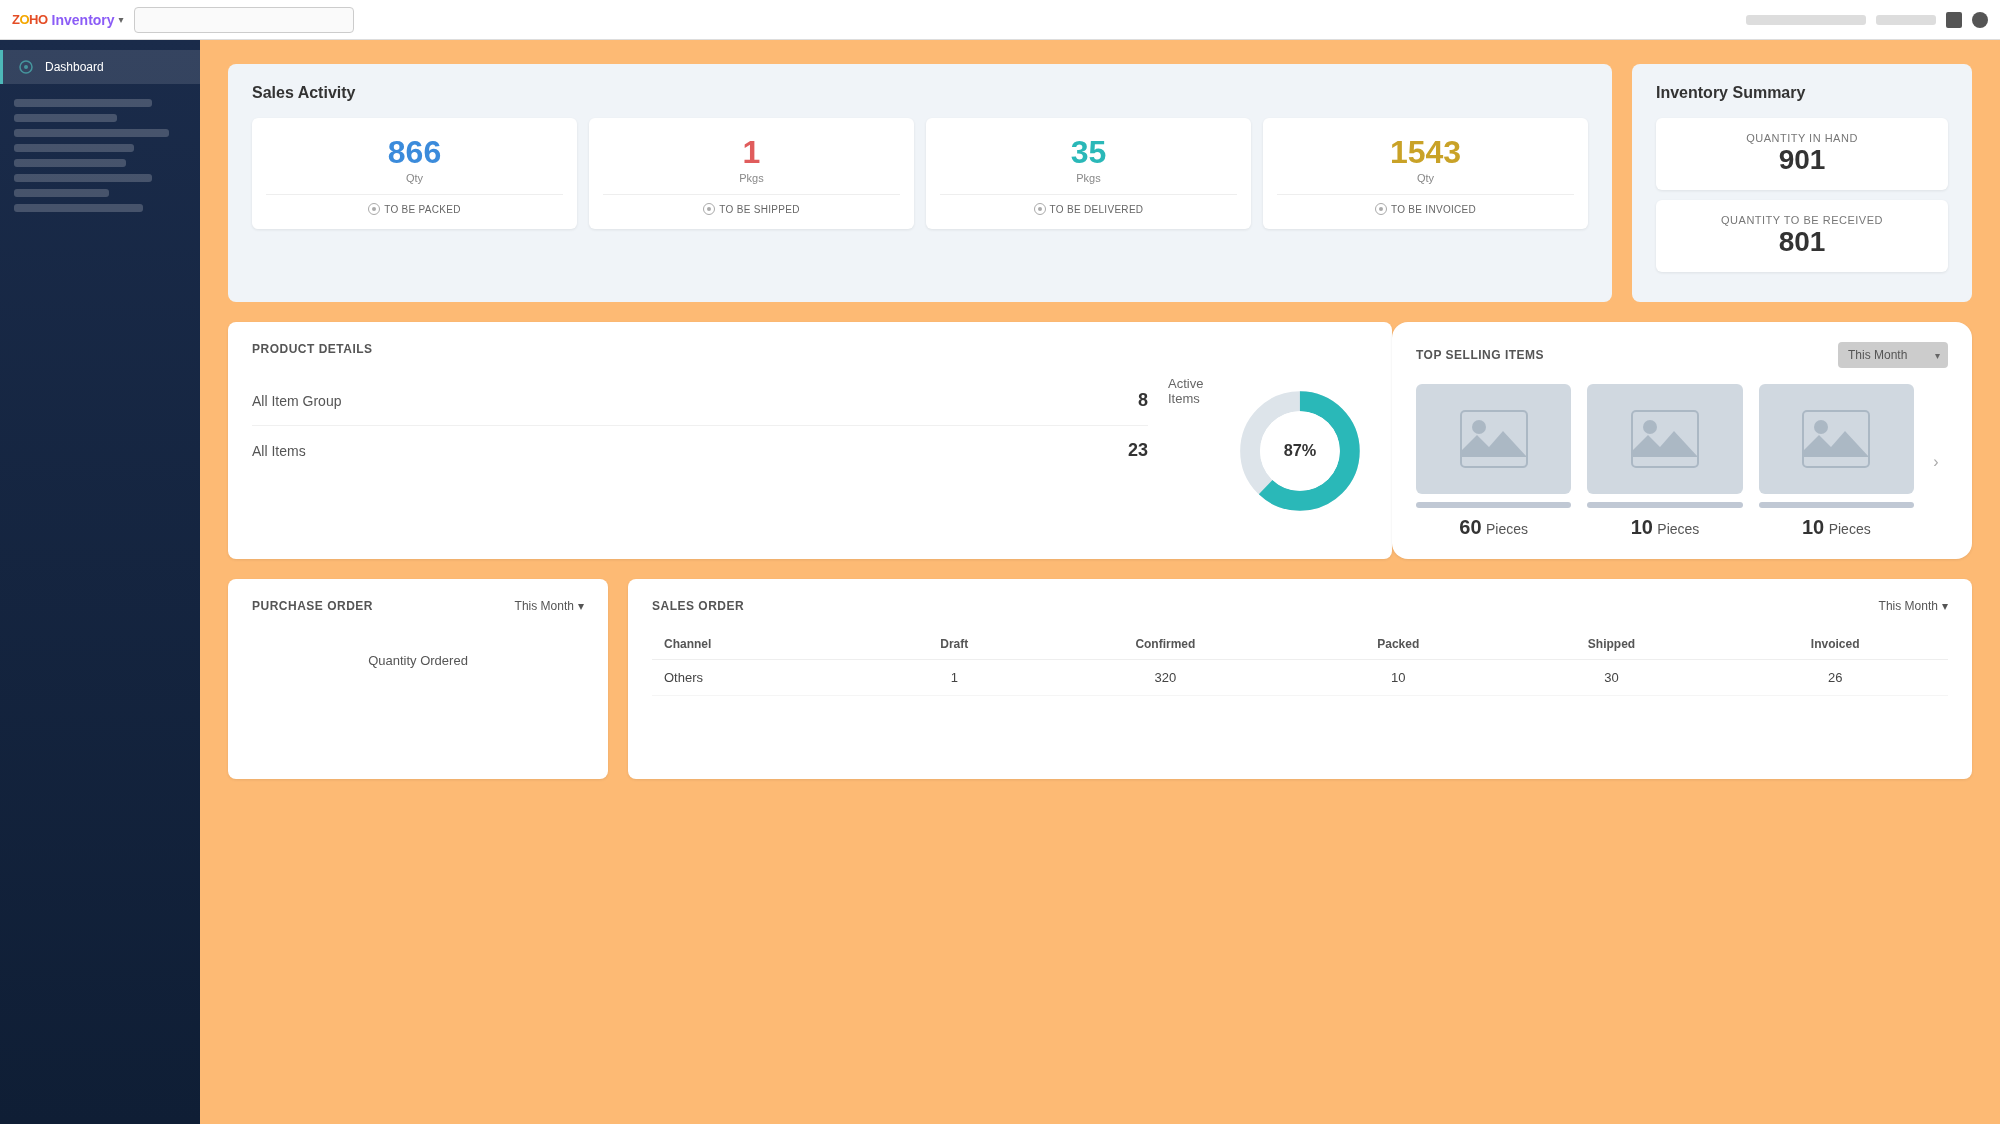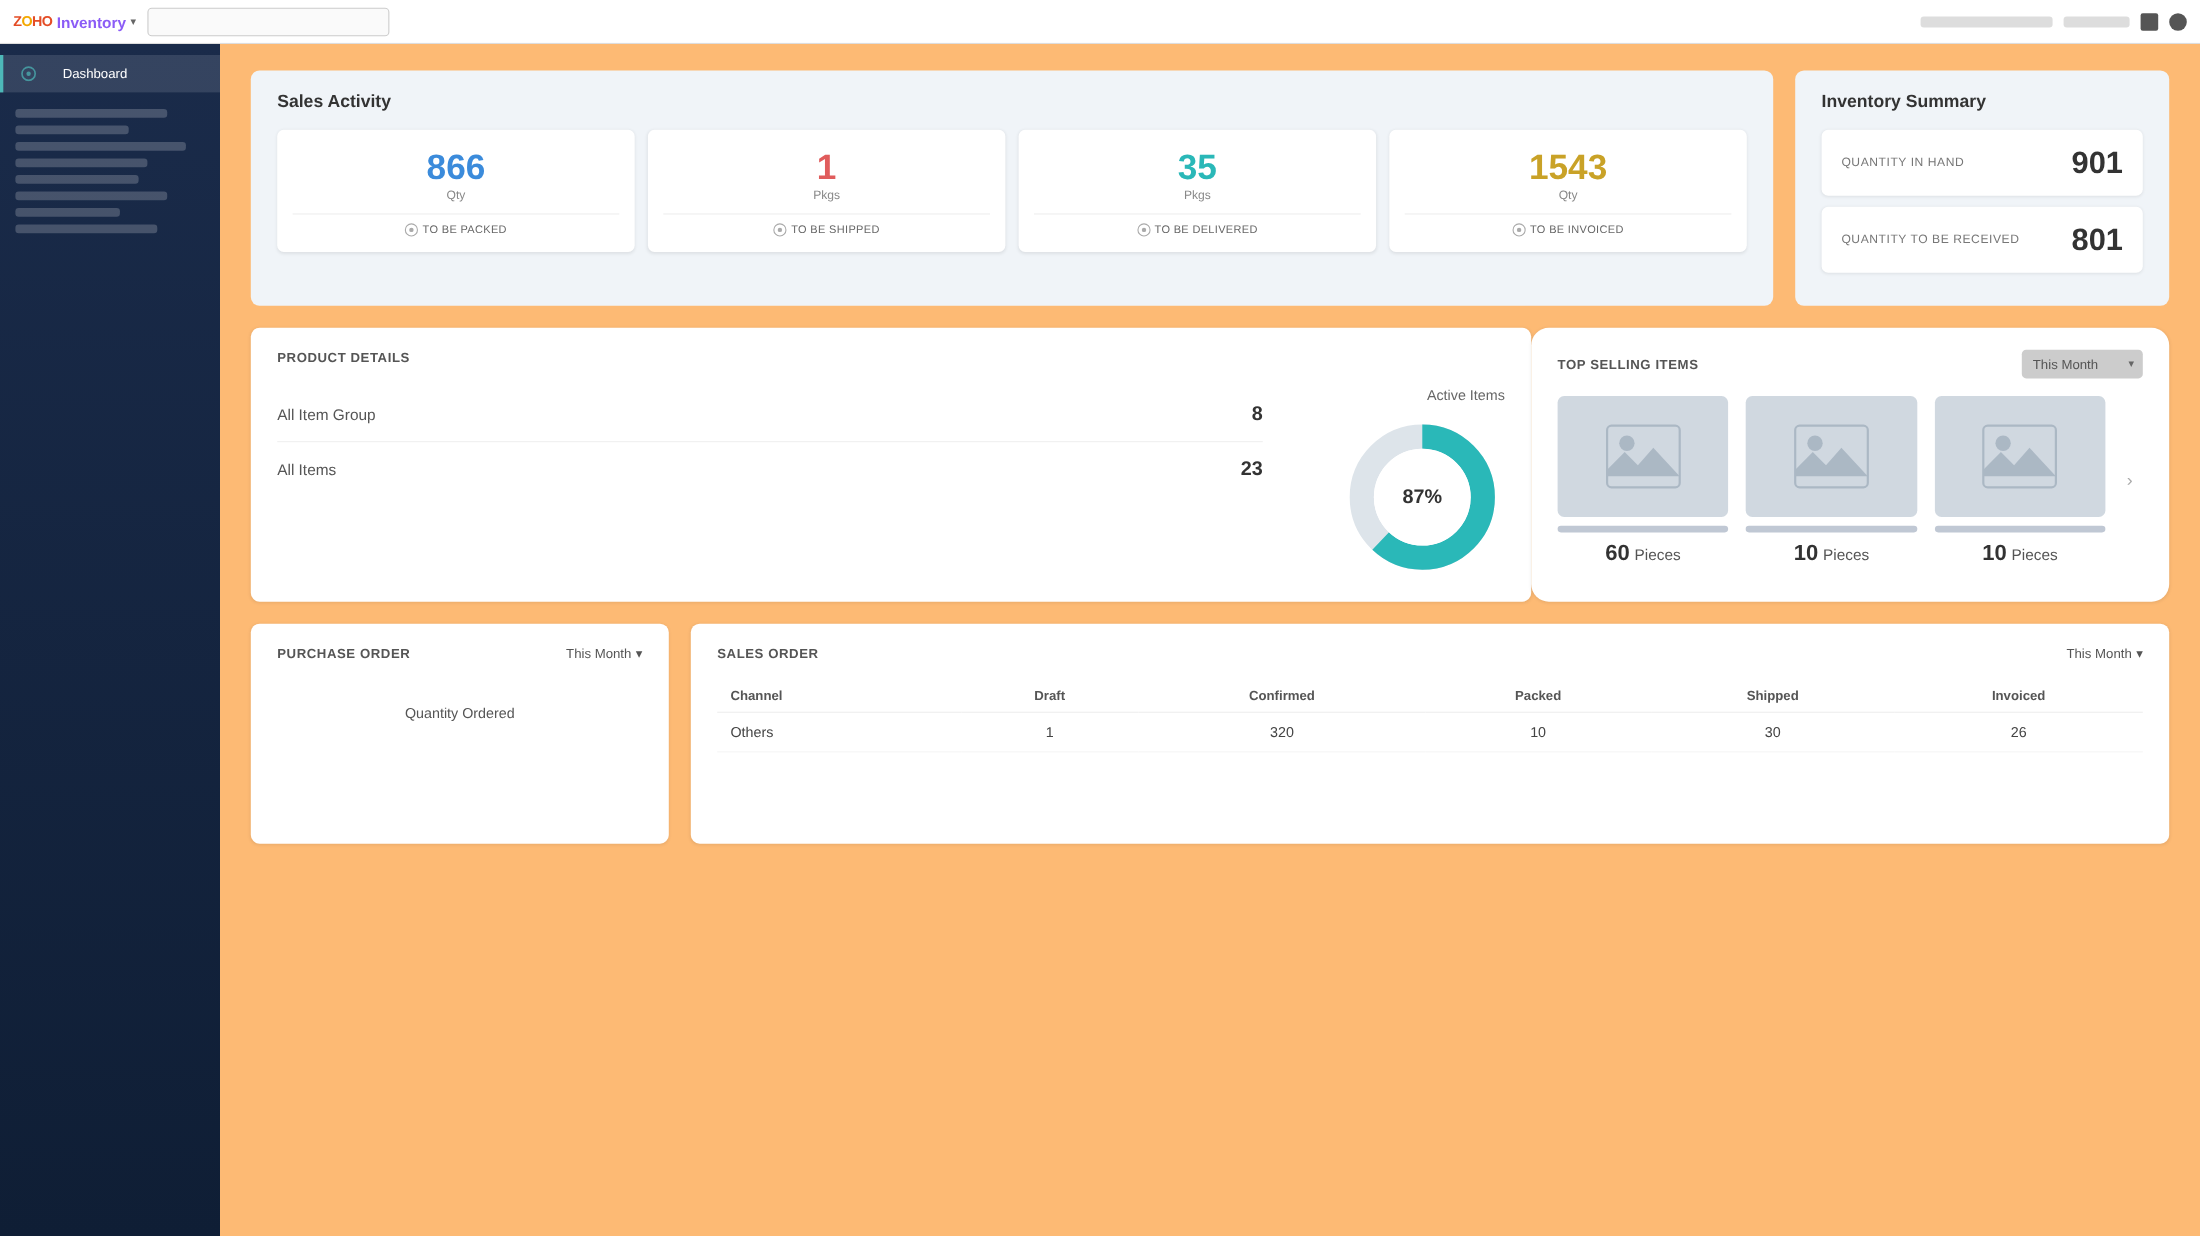"Dashboard" .sidebar-item { gap: 24px -> 12px }
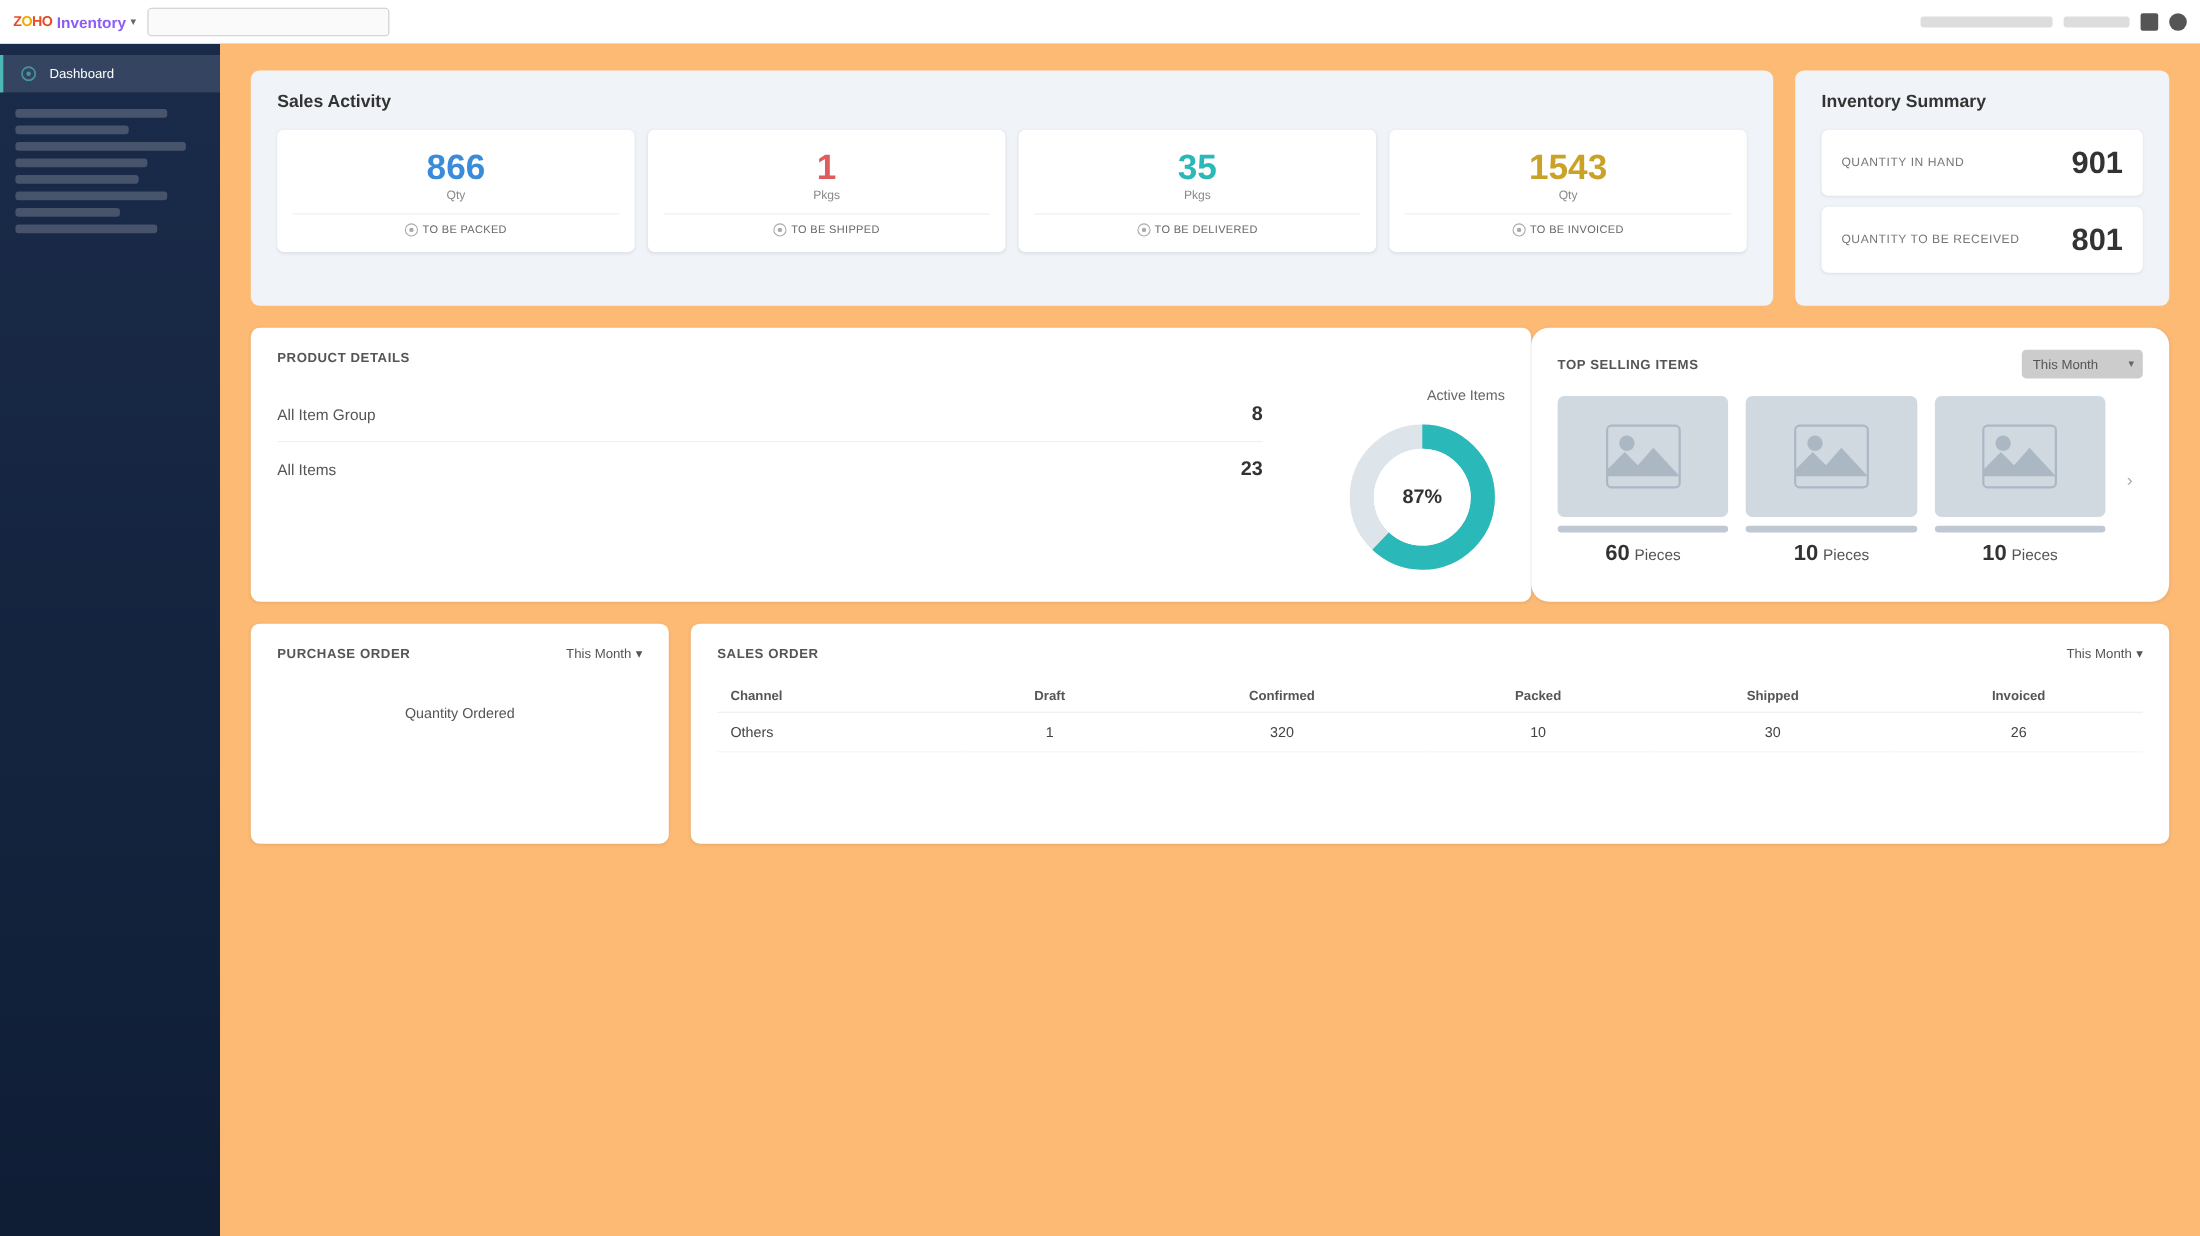"QUANTITY IN HAND" .inv-sum-card { flex-direction: none -> column }
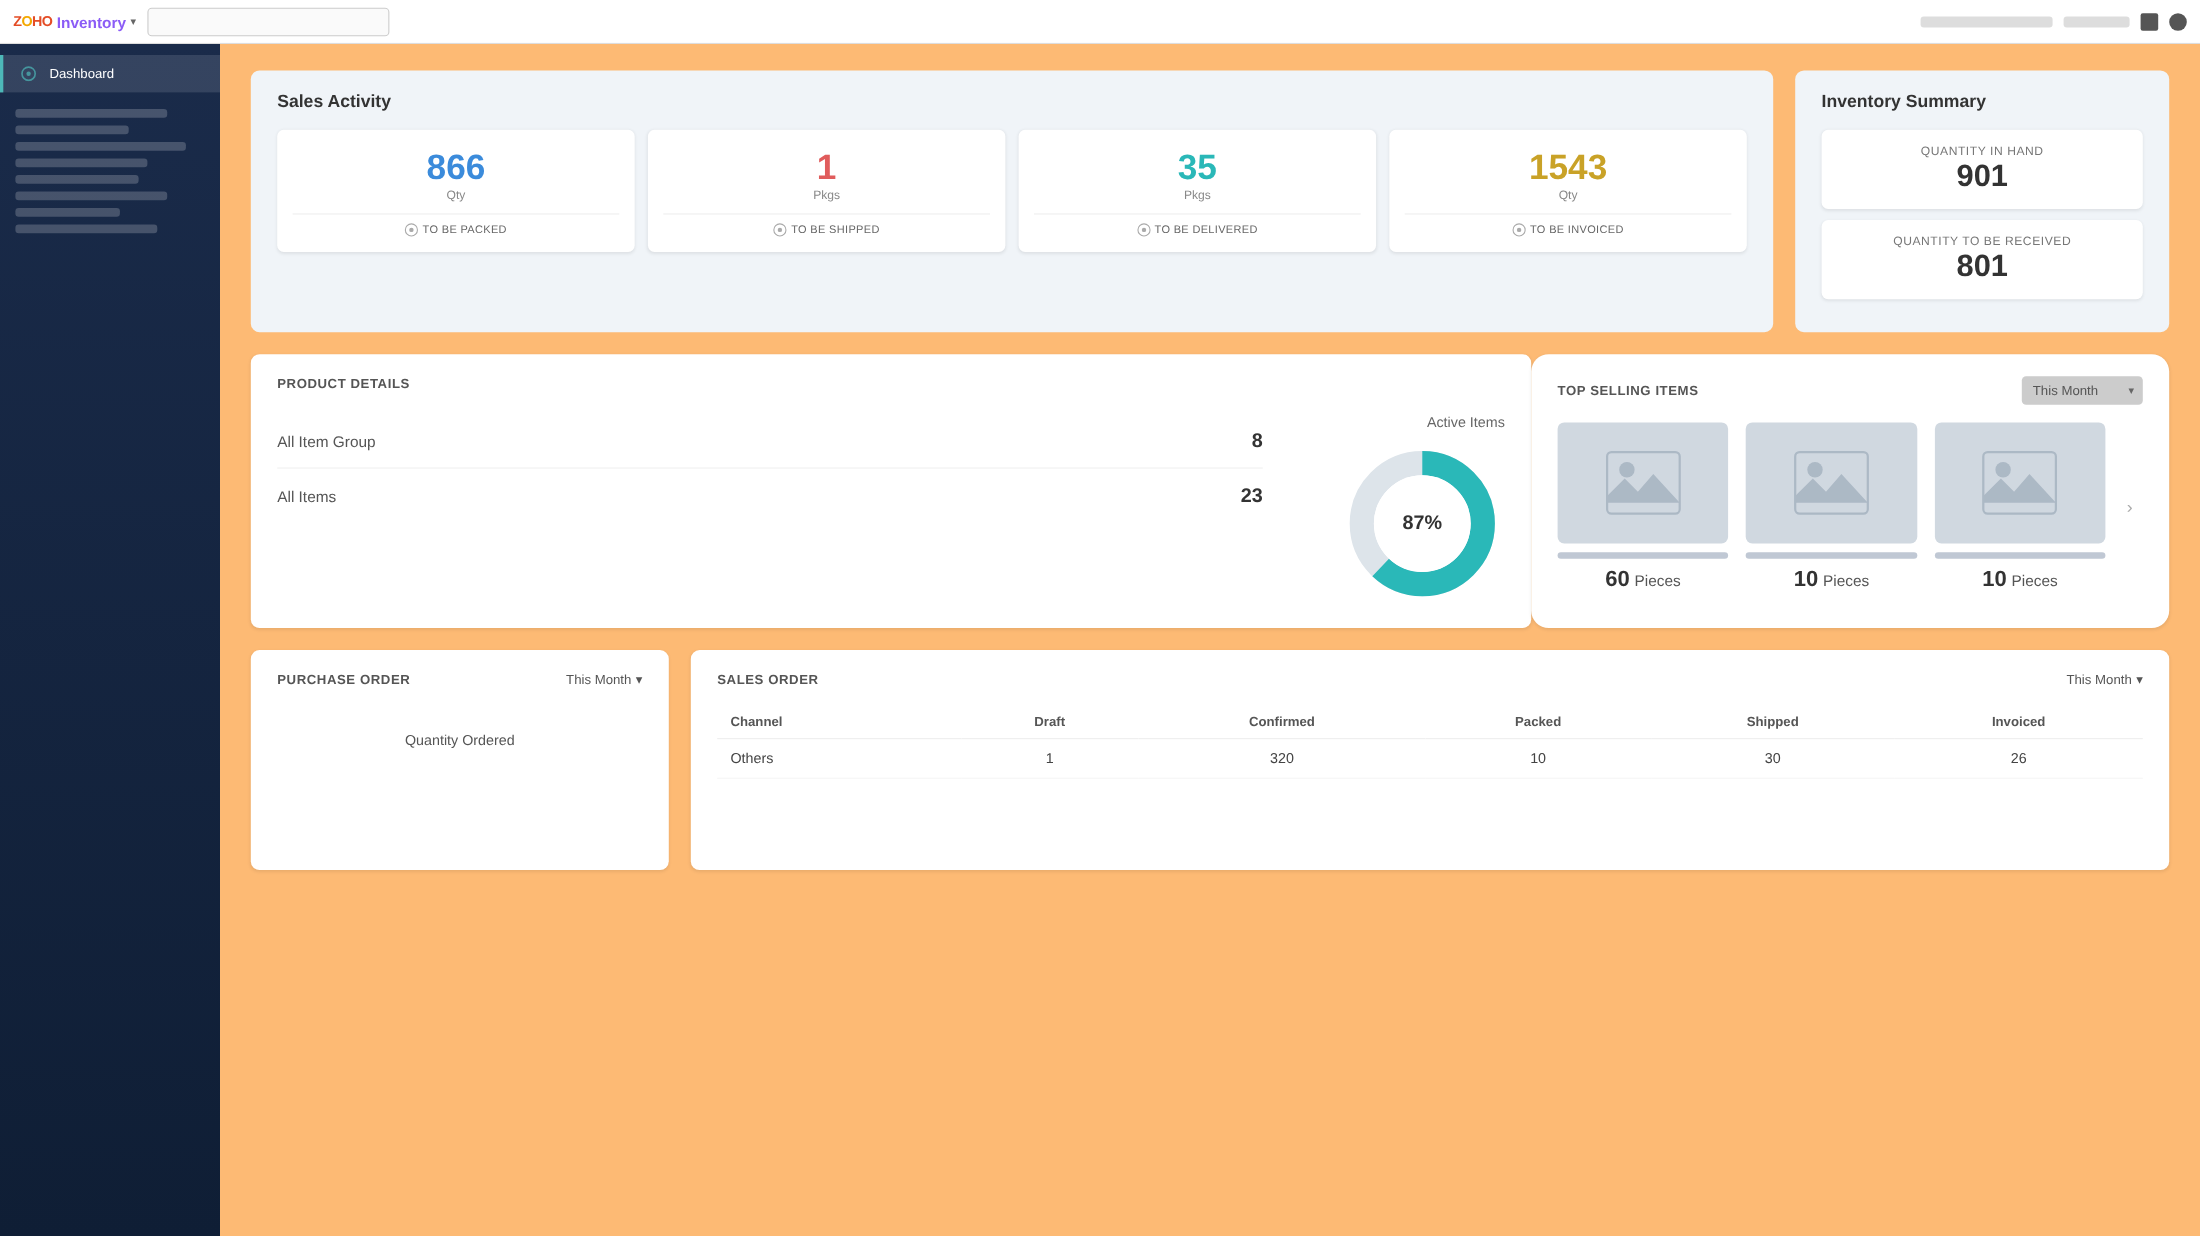"Active Items" .donut-container { align-items: flex-end -> flex-start; flex-direction: column -> row }
